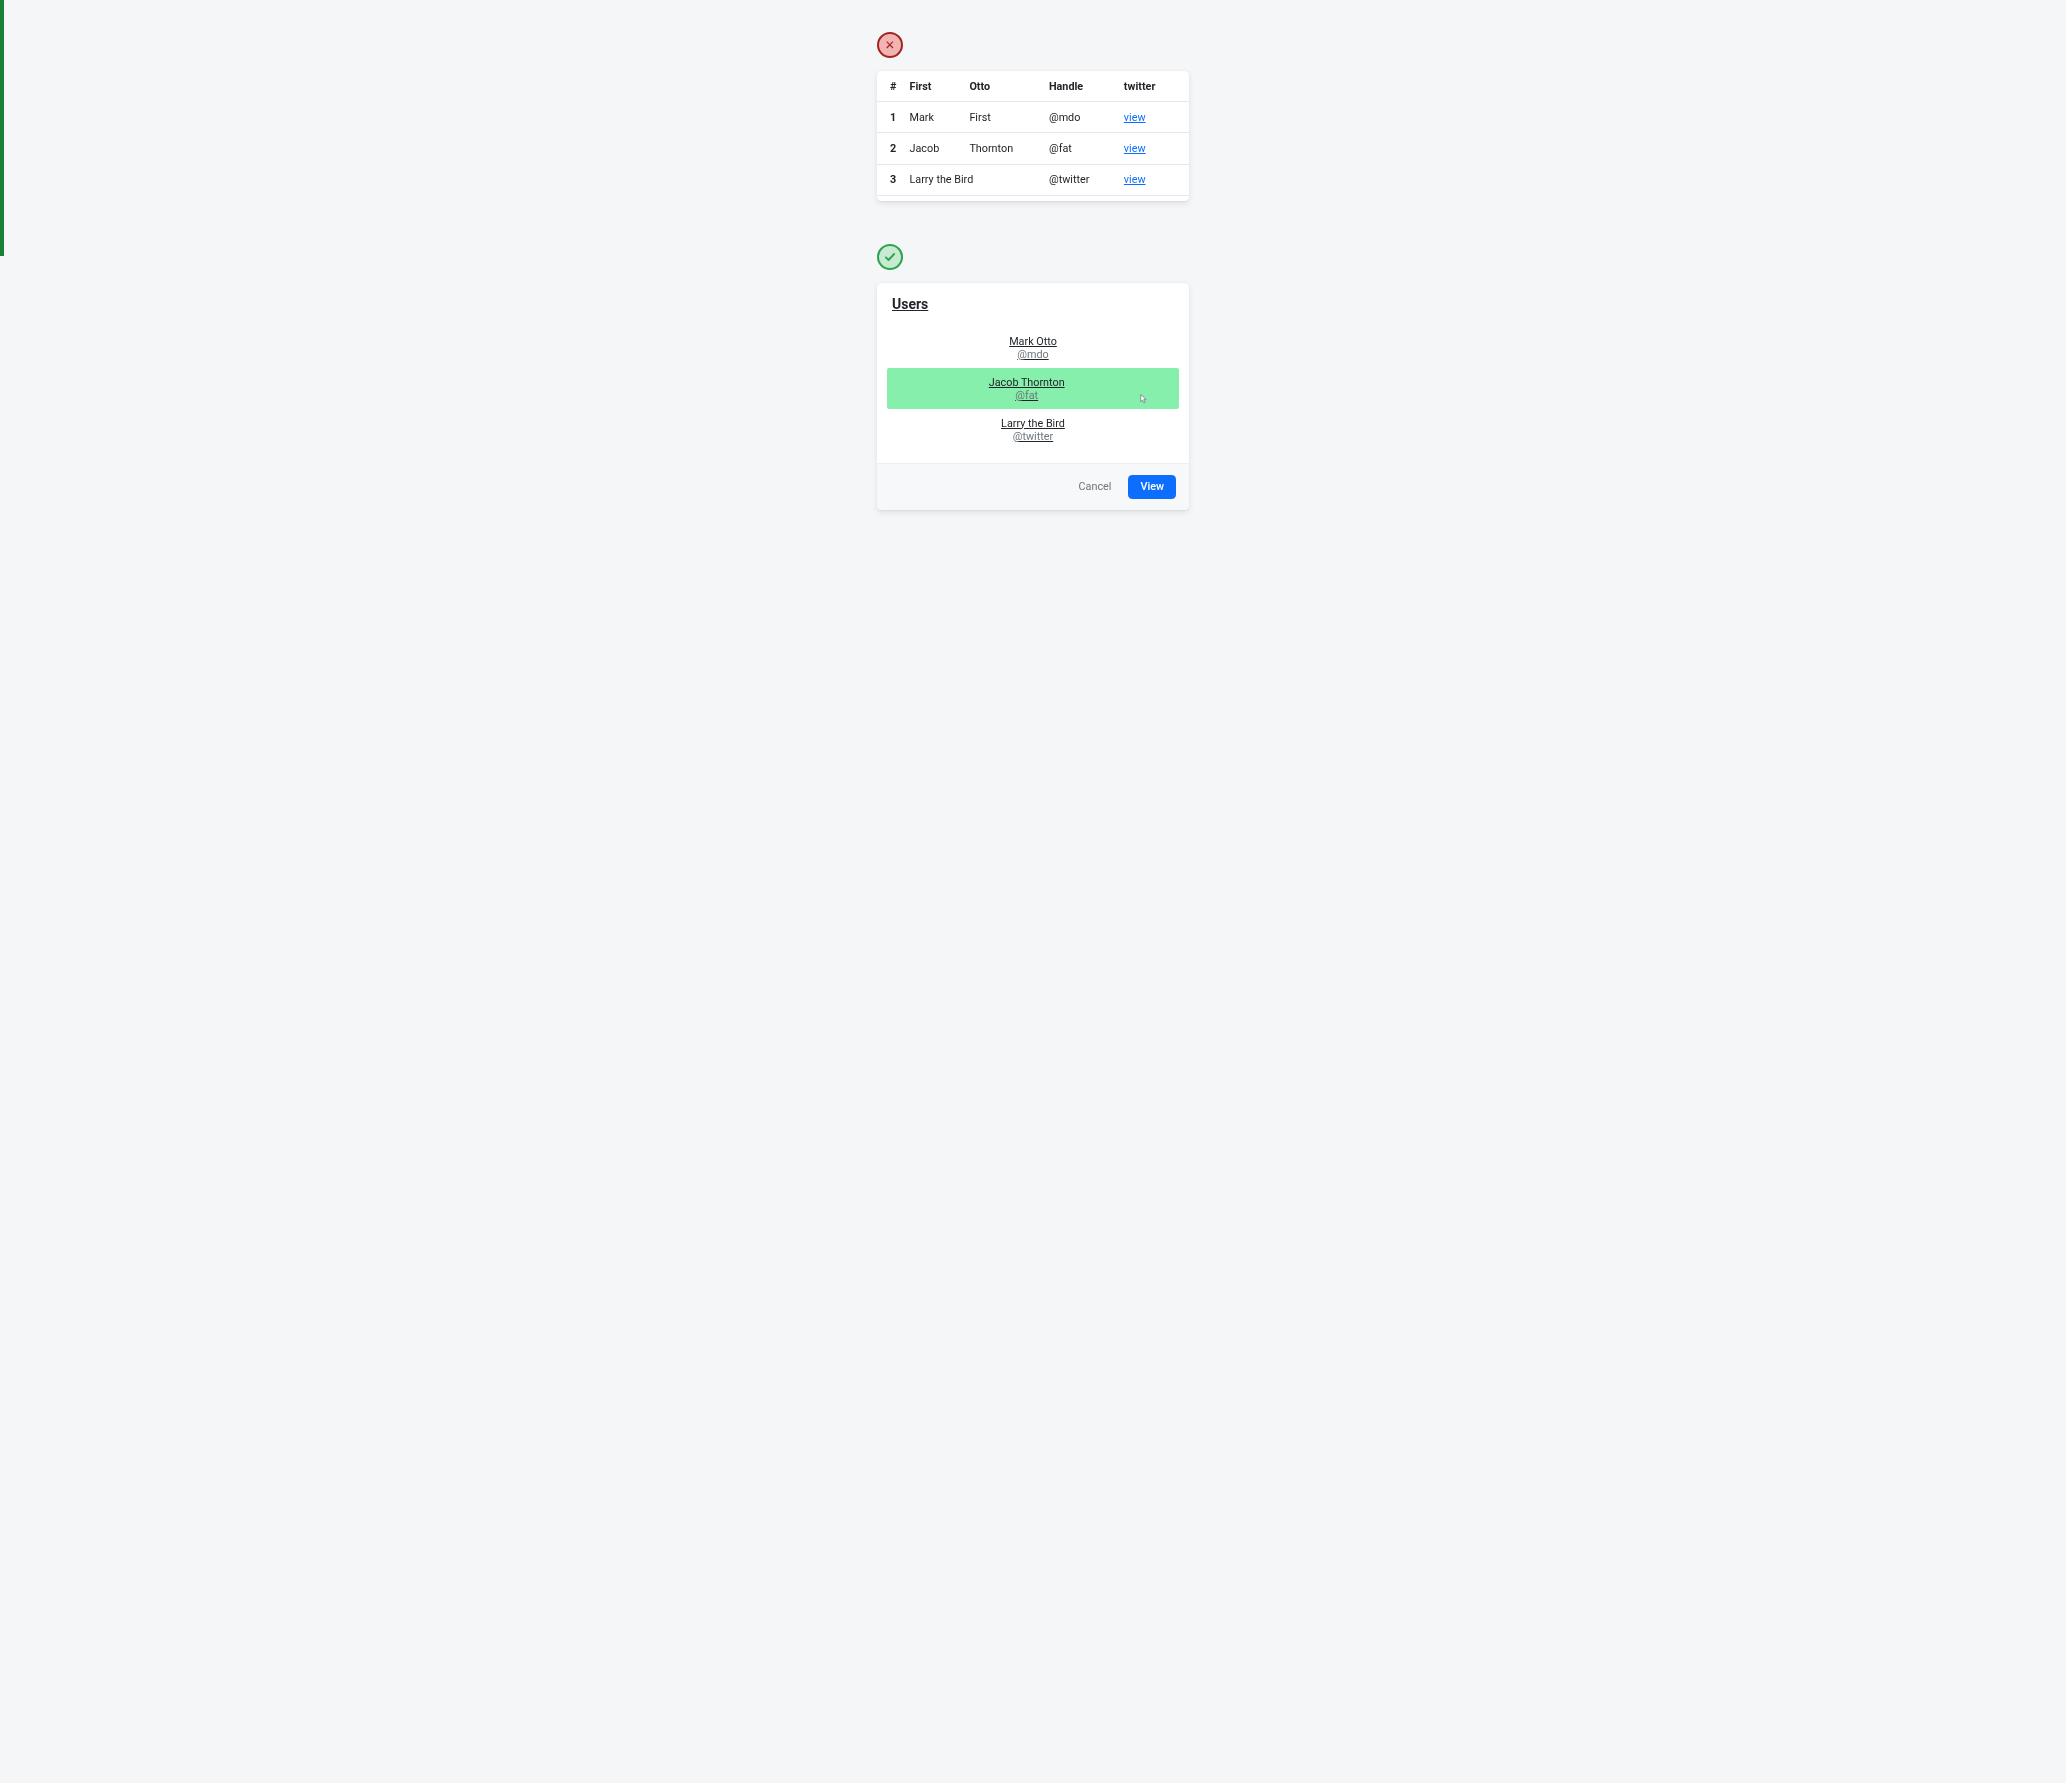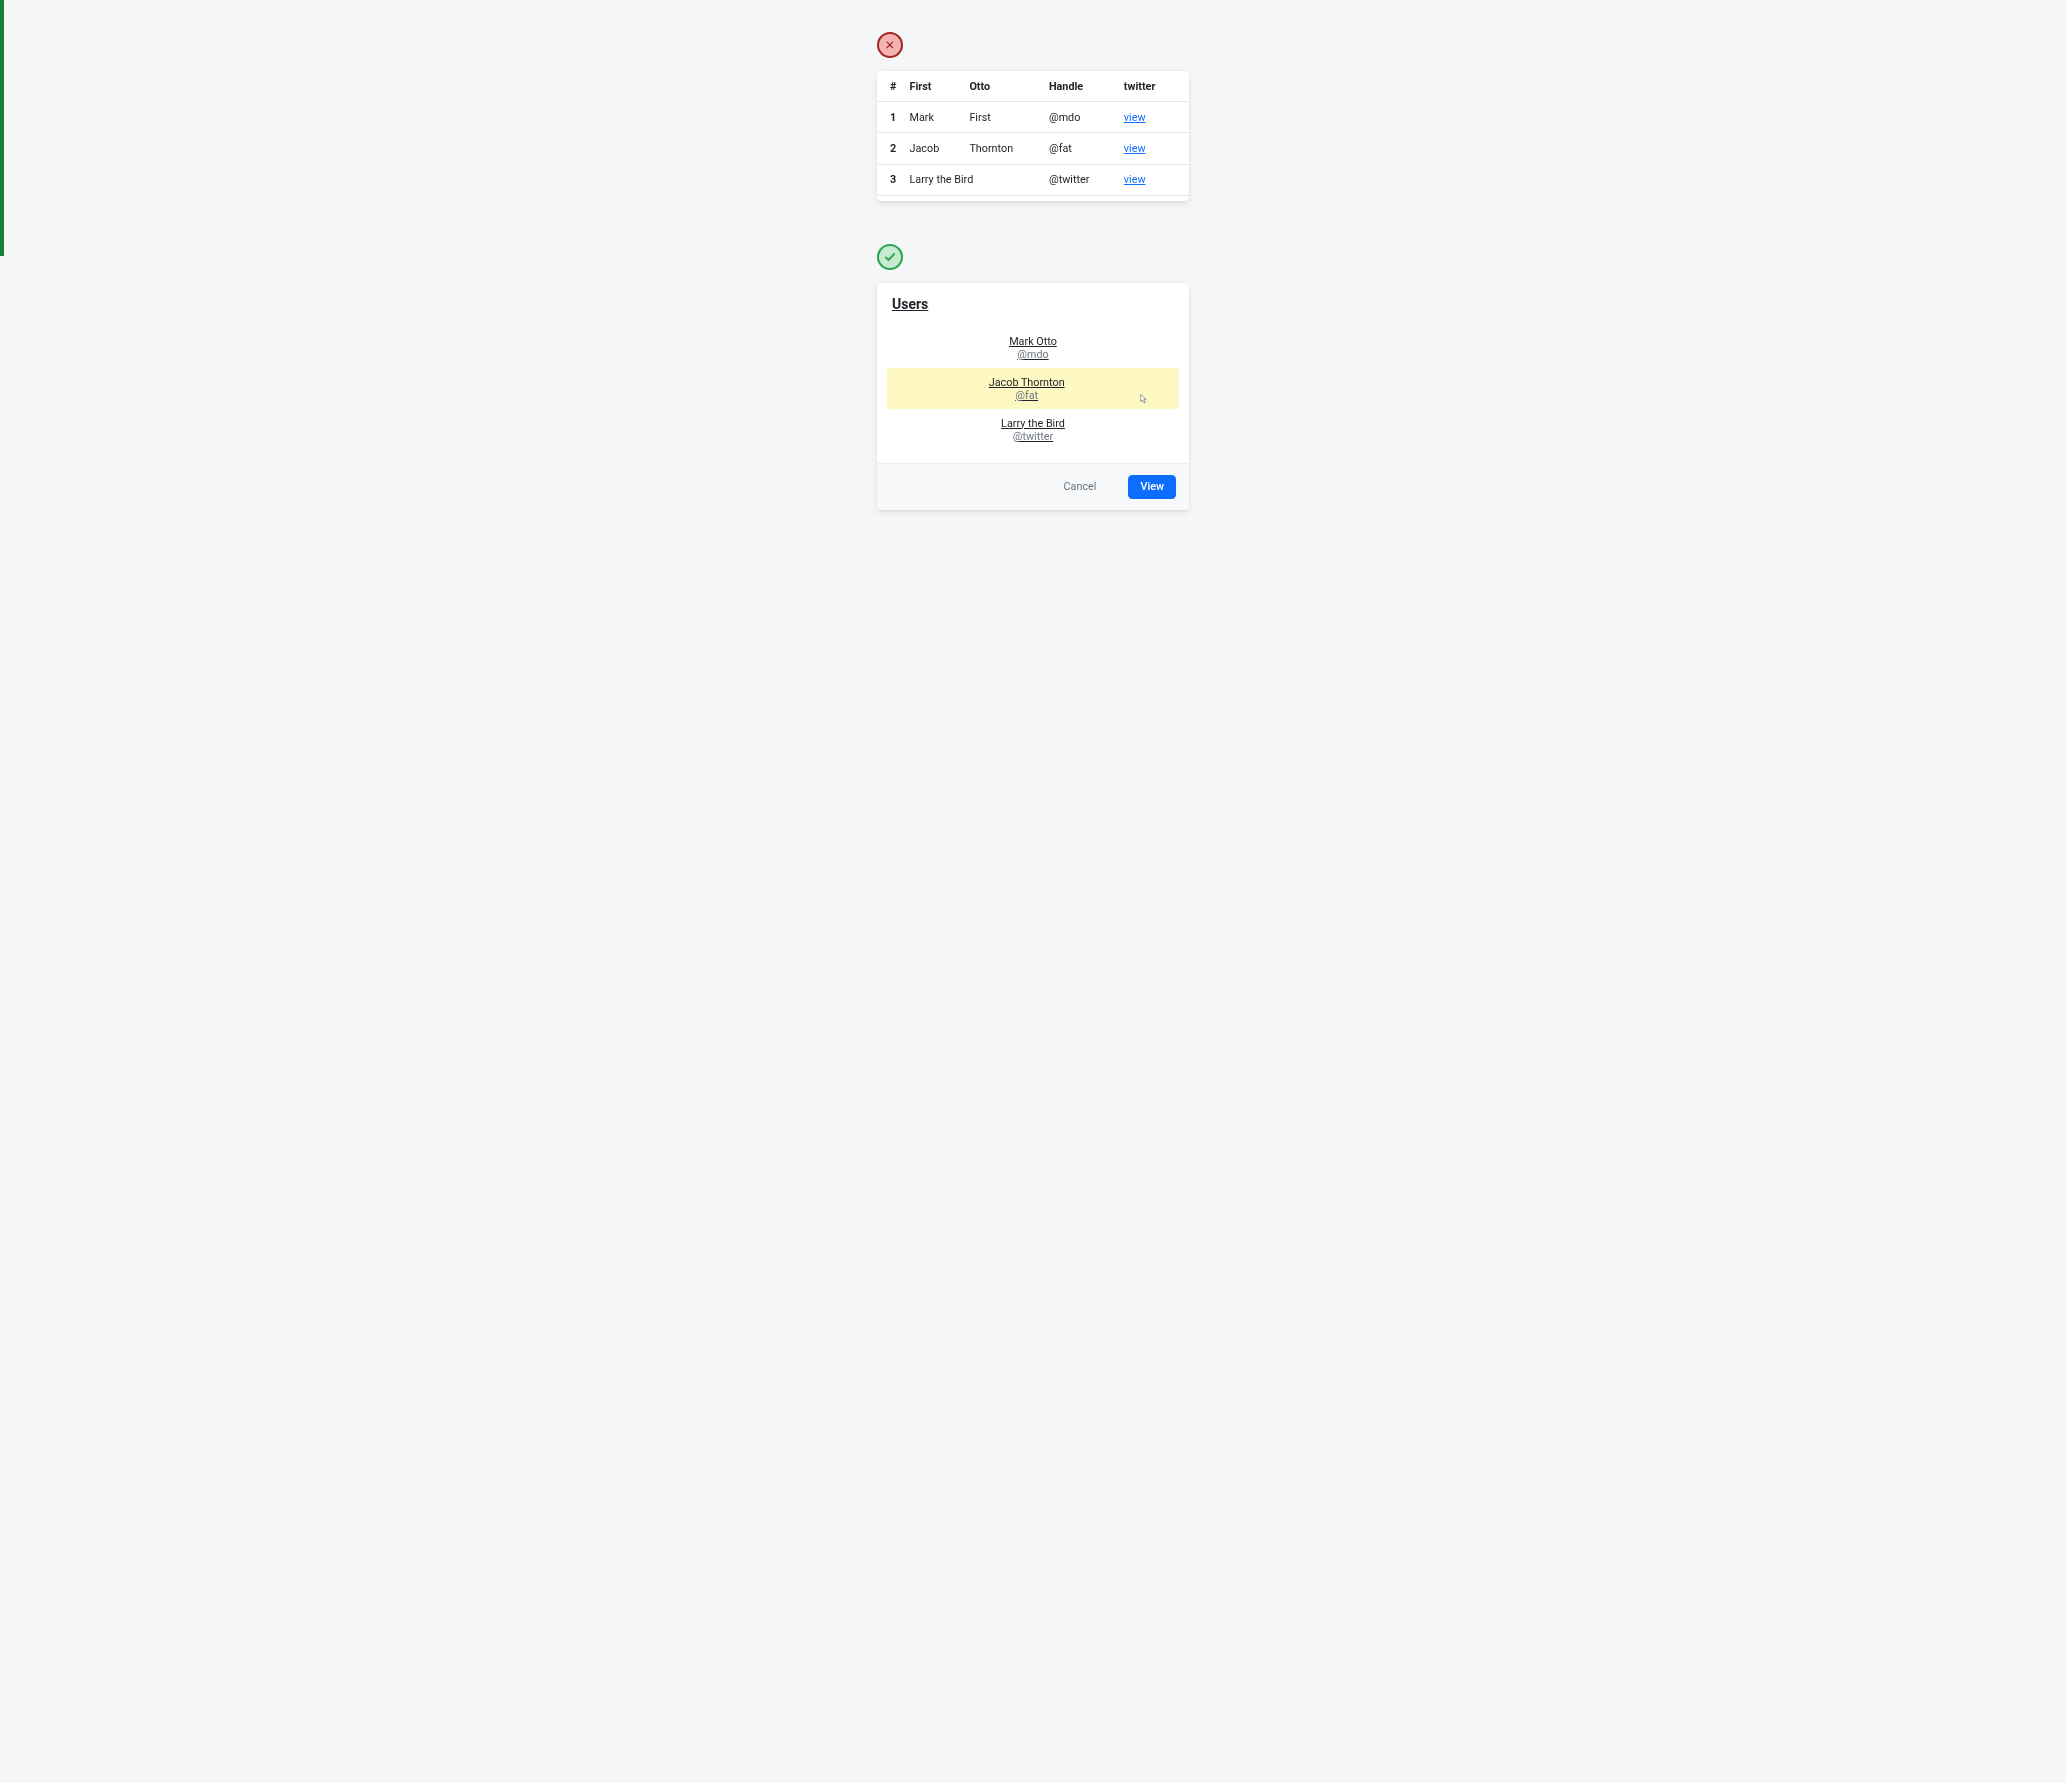"Jacob Thornton" .user-row.selected { background: #fef9c3 -> #86efac }
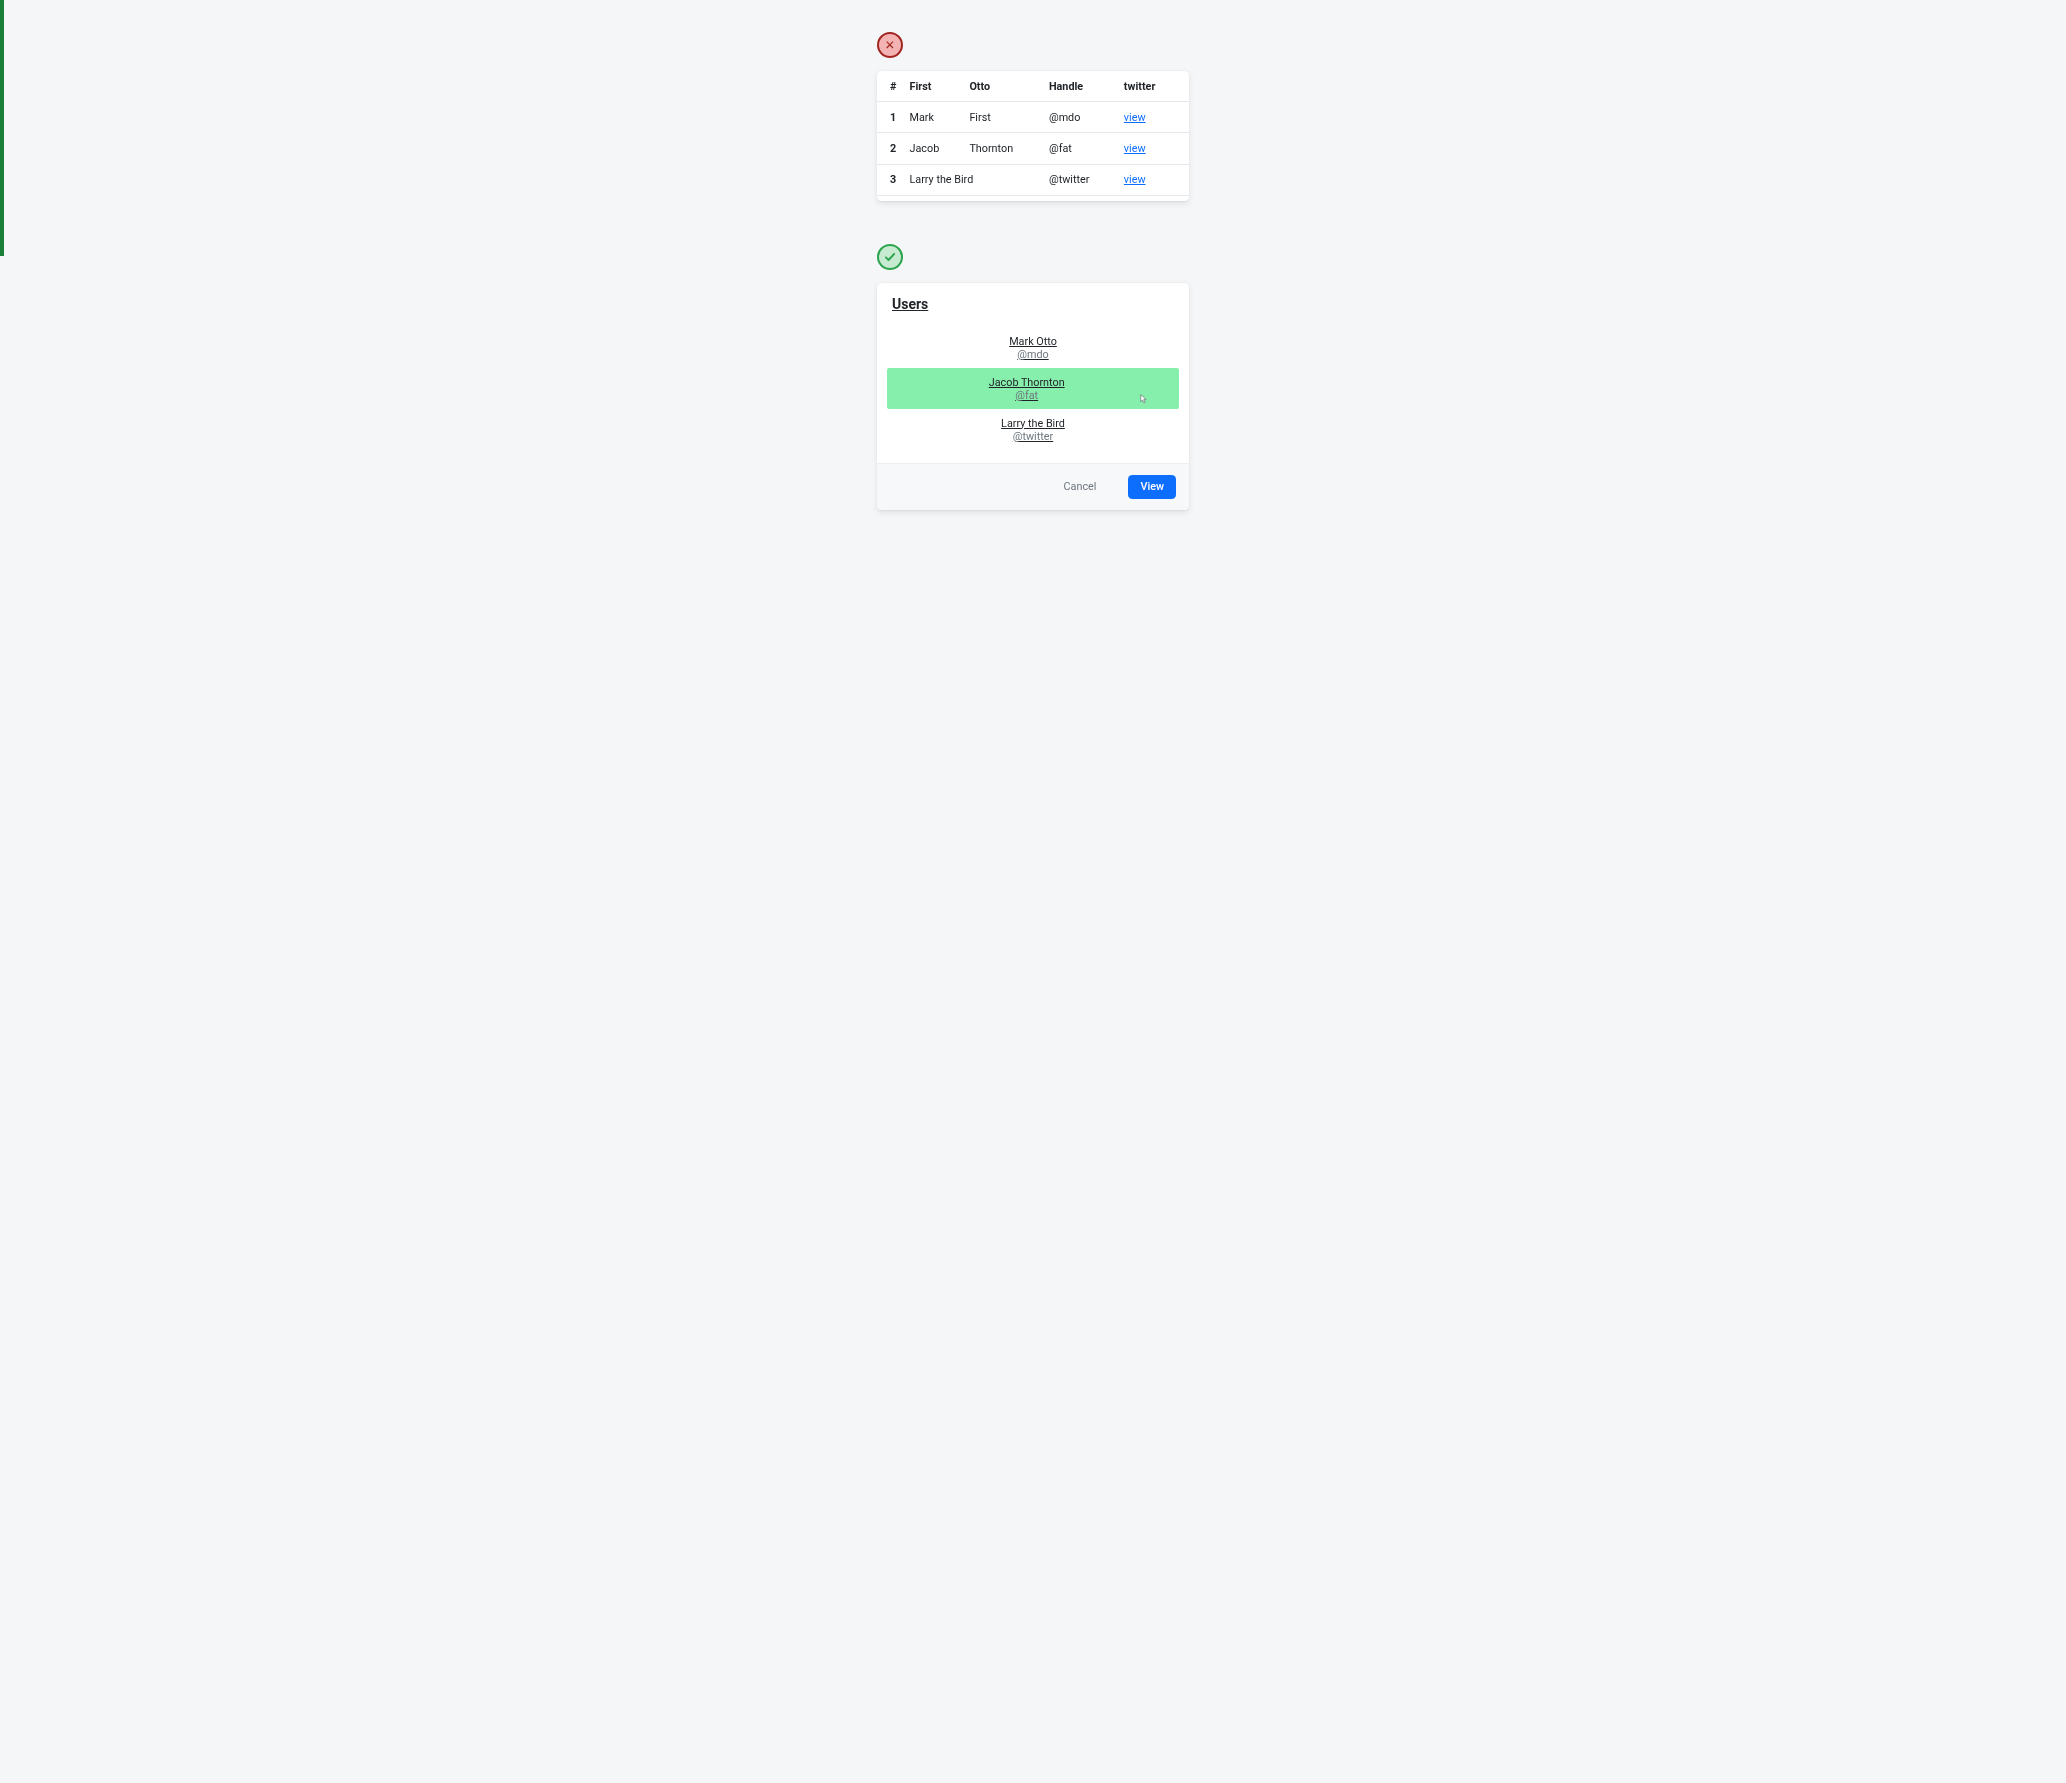"Cancel" .card-footer { gap: 20px -> 5px }
